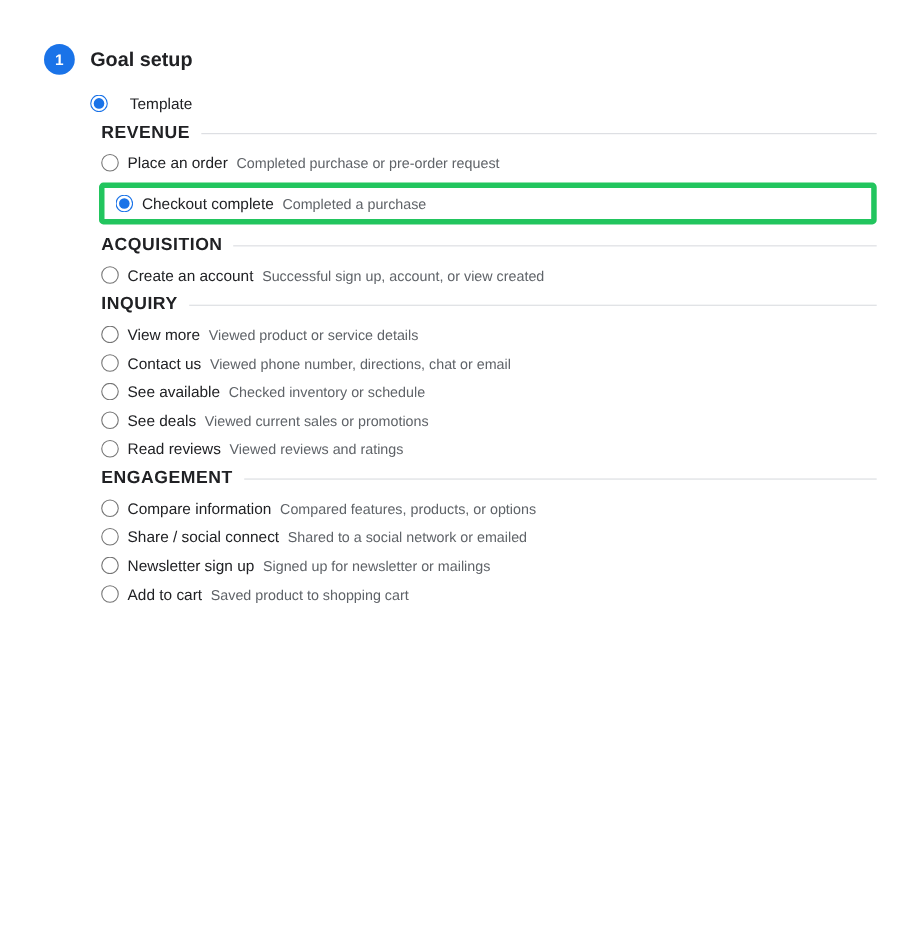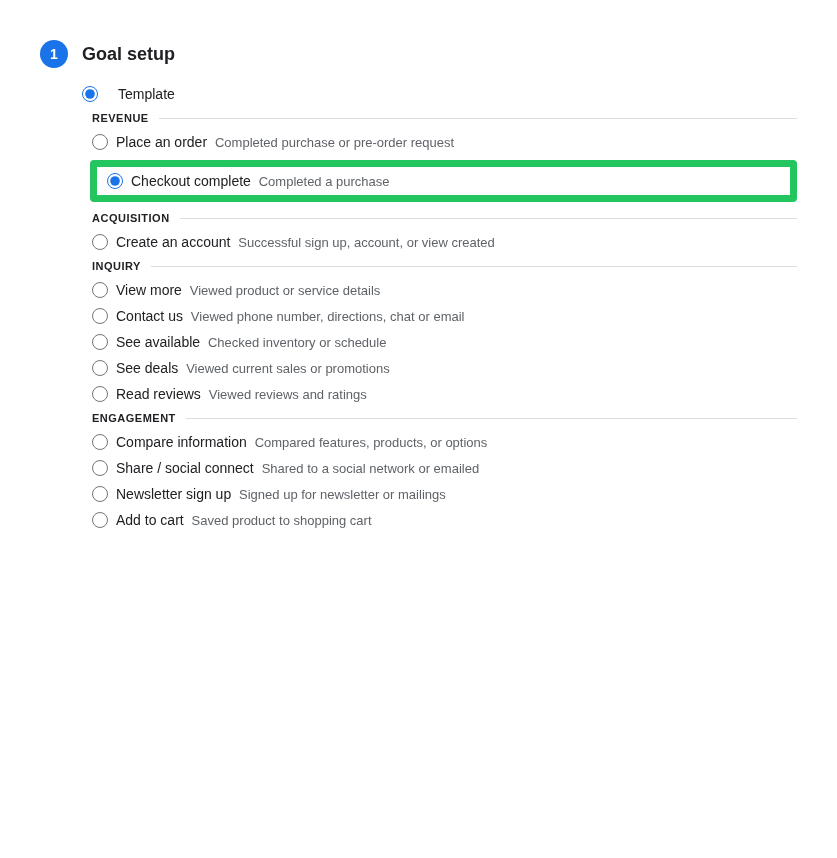"REVENUE" .section-label { font-size: 11px -> 16px }
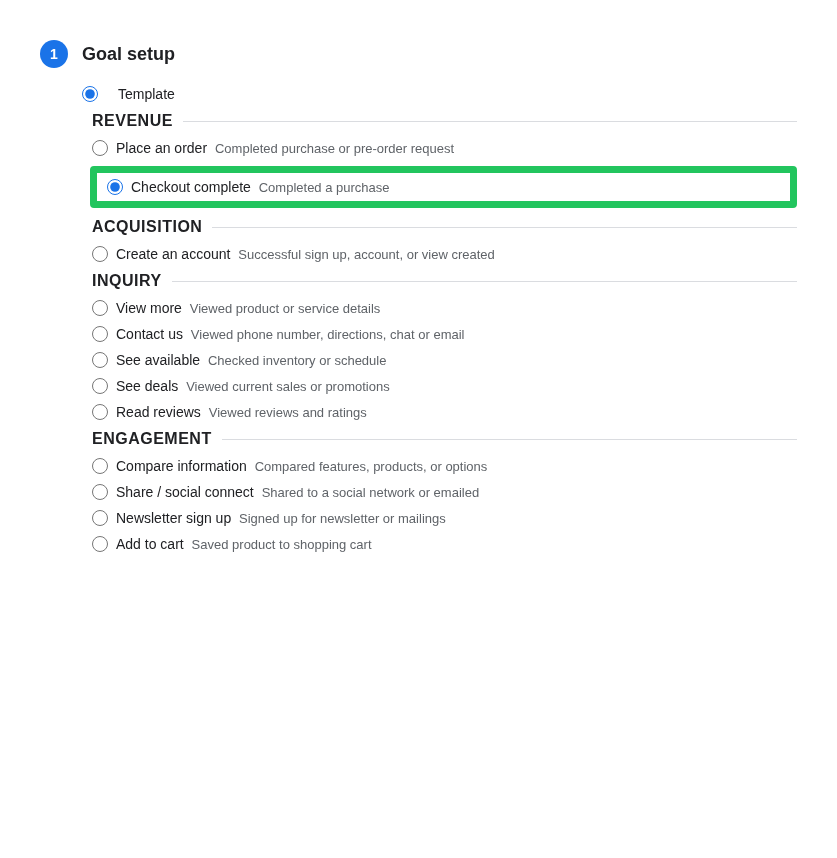"Checkout complete Completed a purchase" .checkout-row { border: 7px solid #22c55e -> 5px solid #22c55e }
